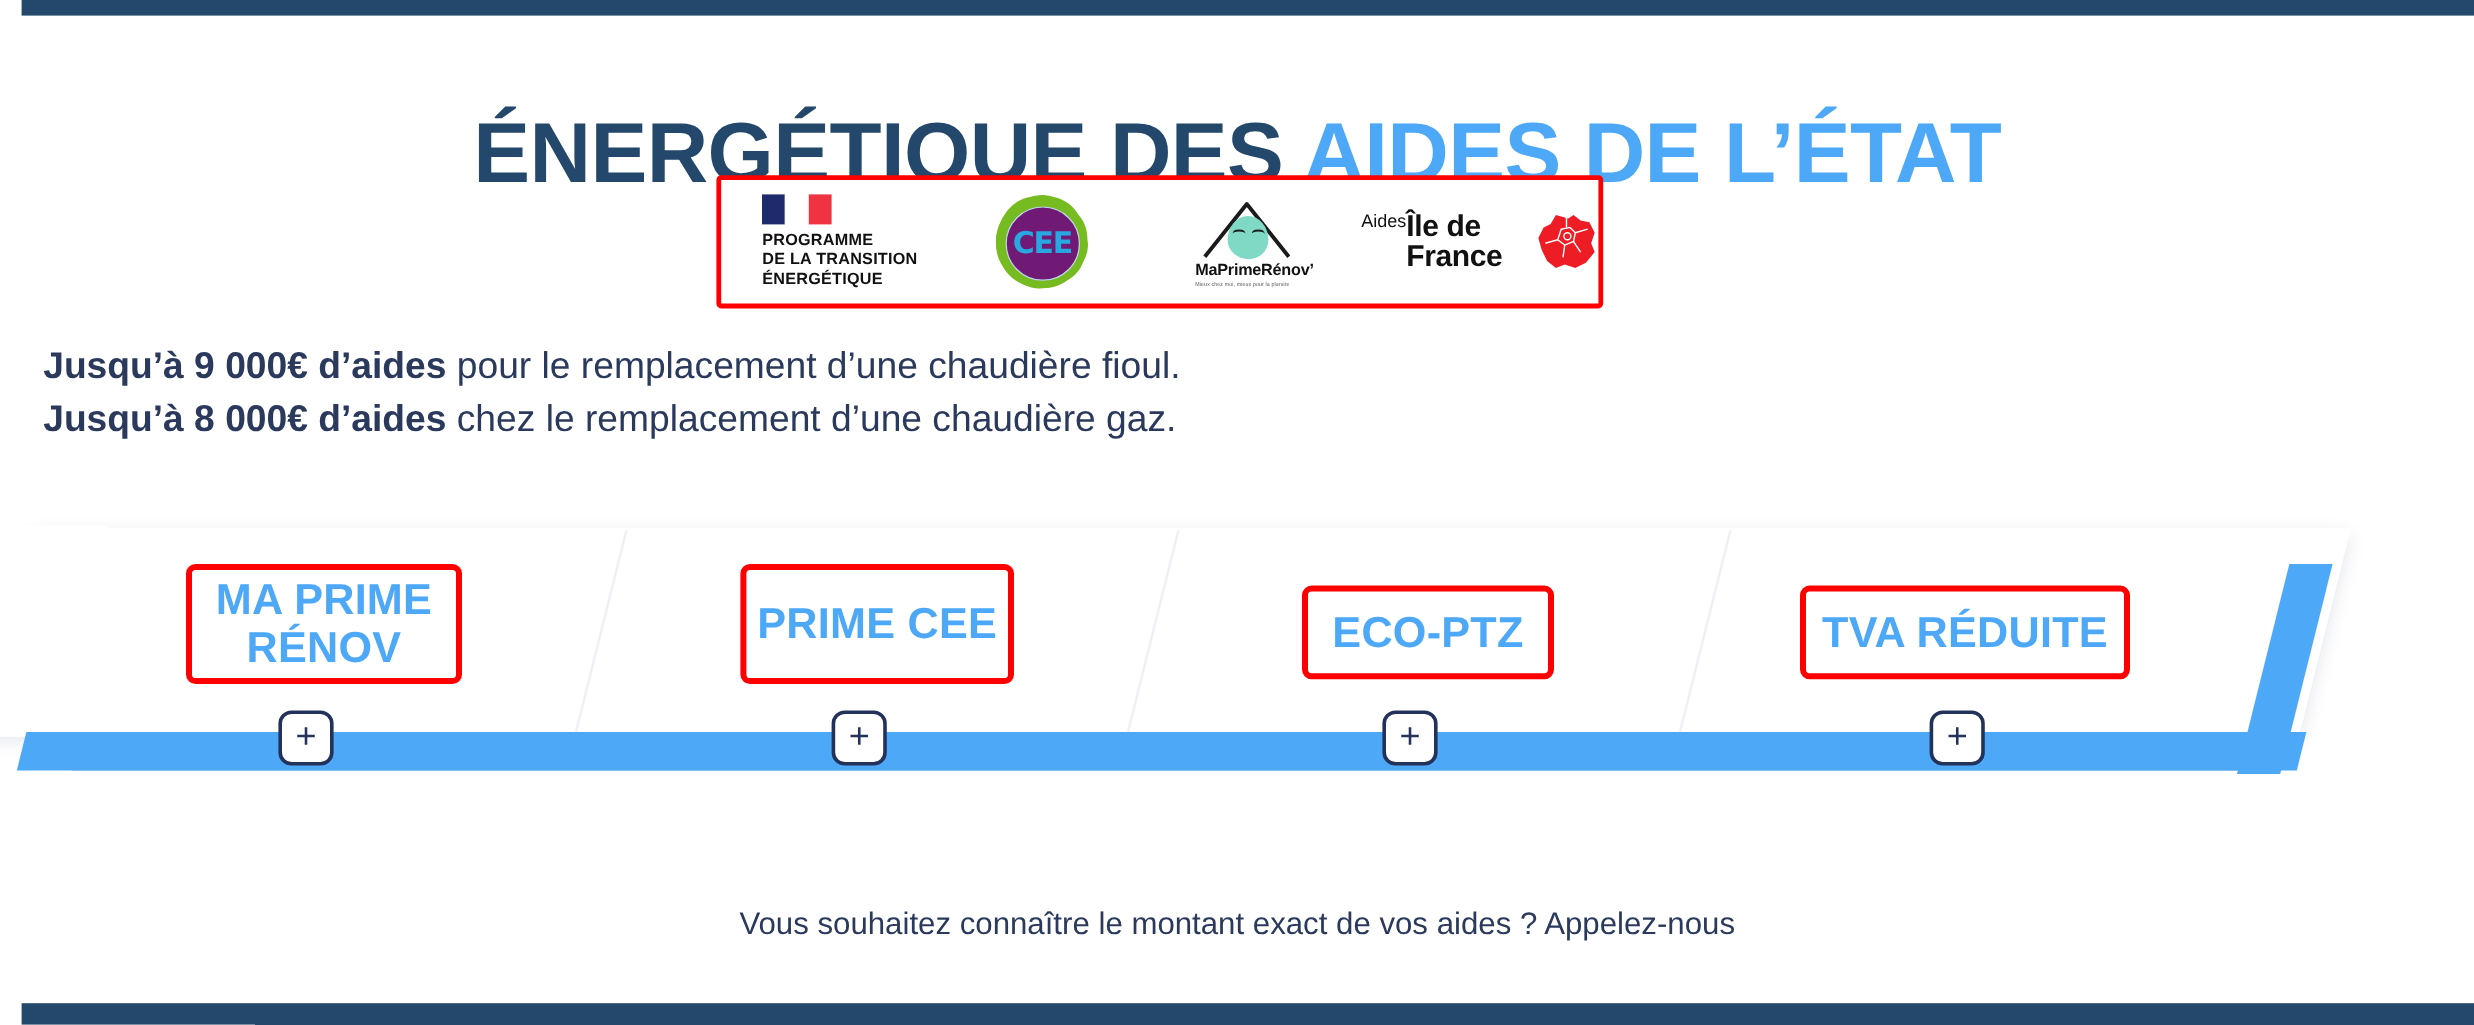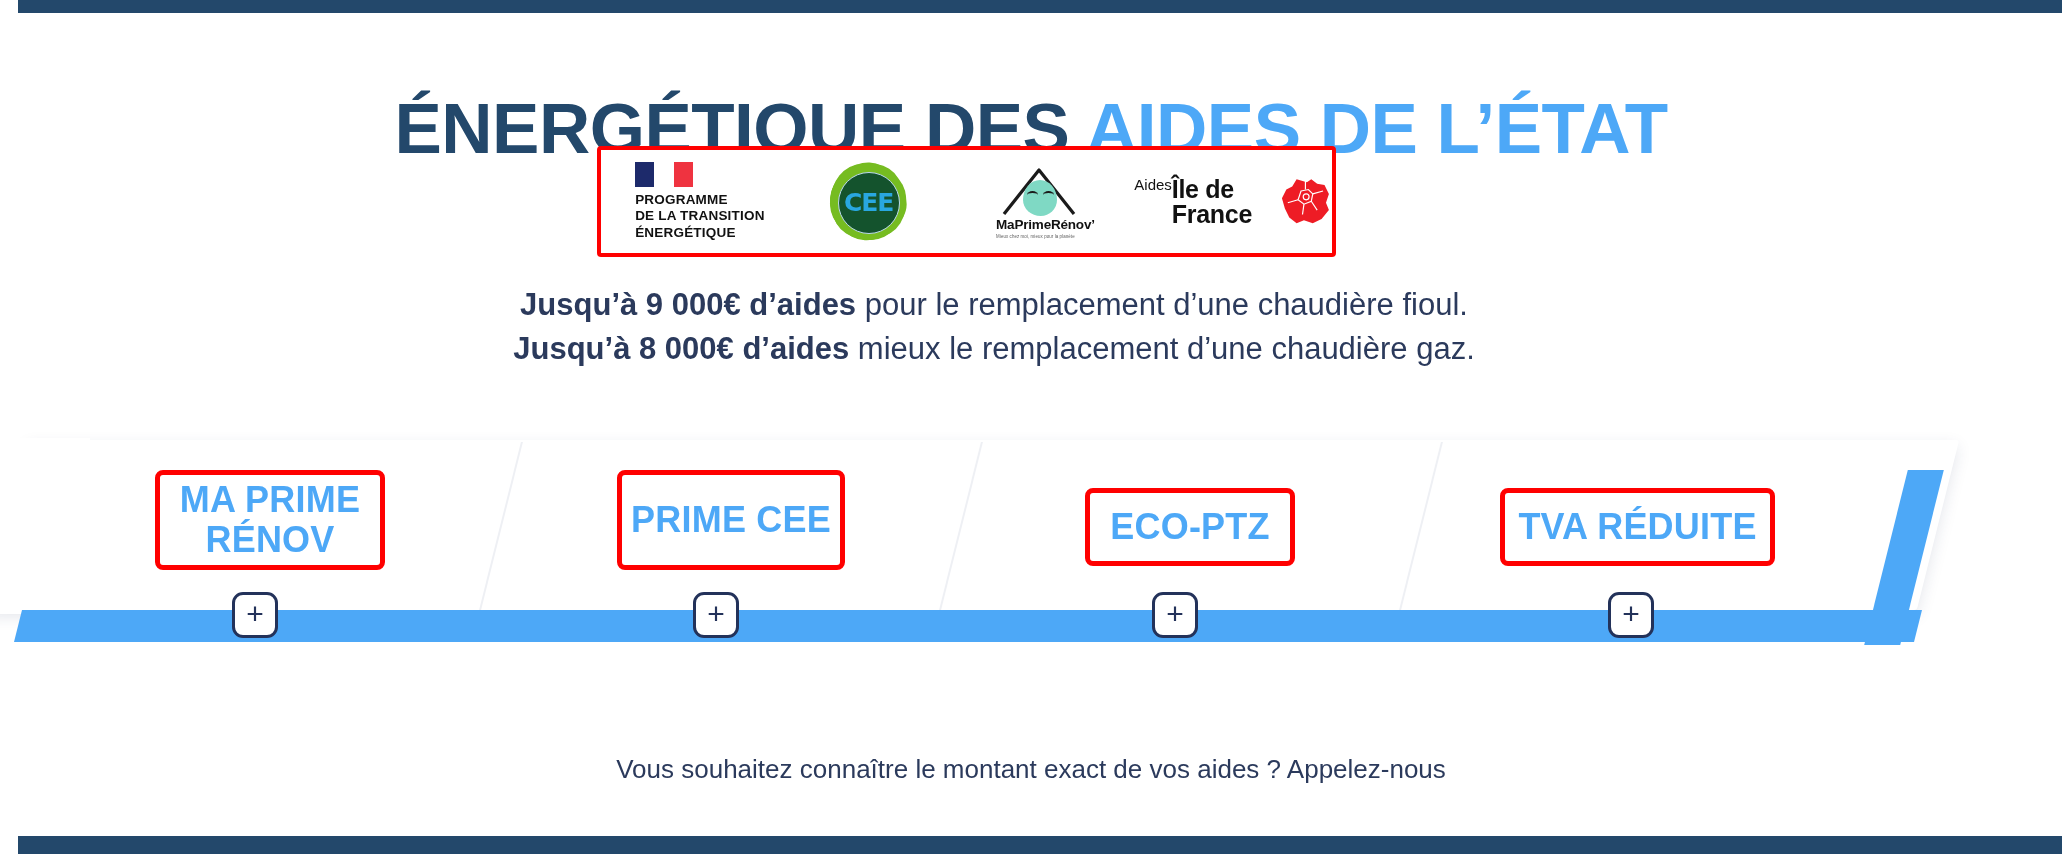"CEE" .cee-inner { background: #14532d -> #701a75 }
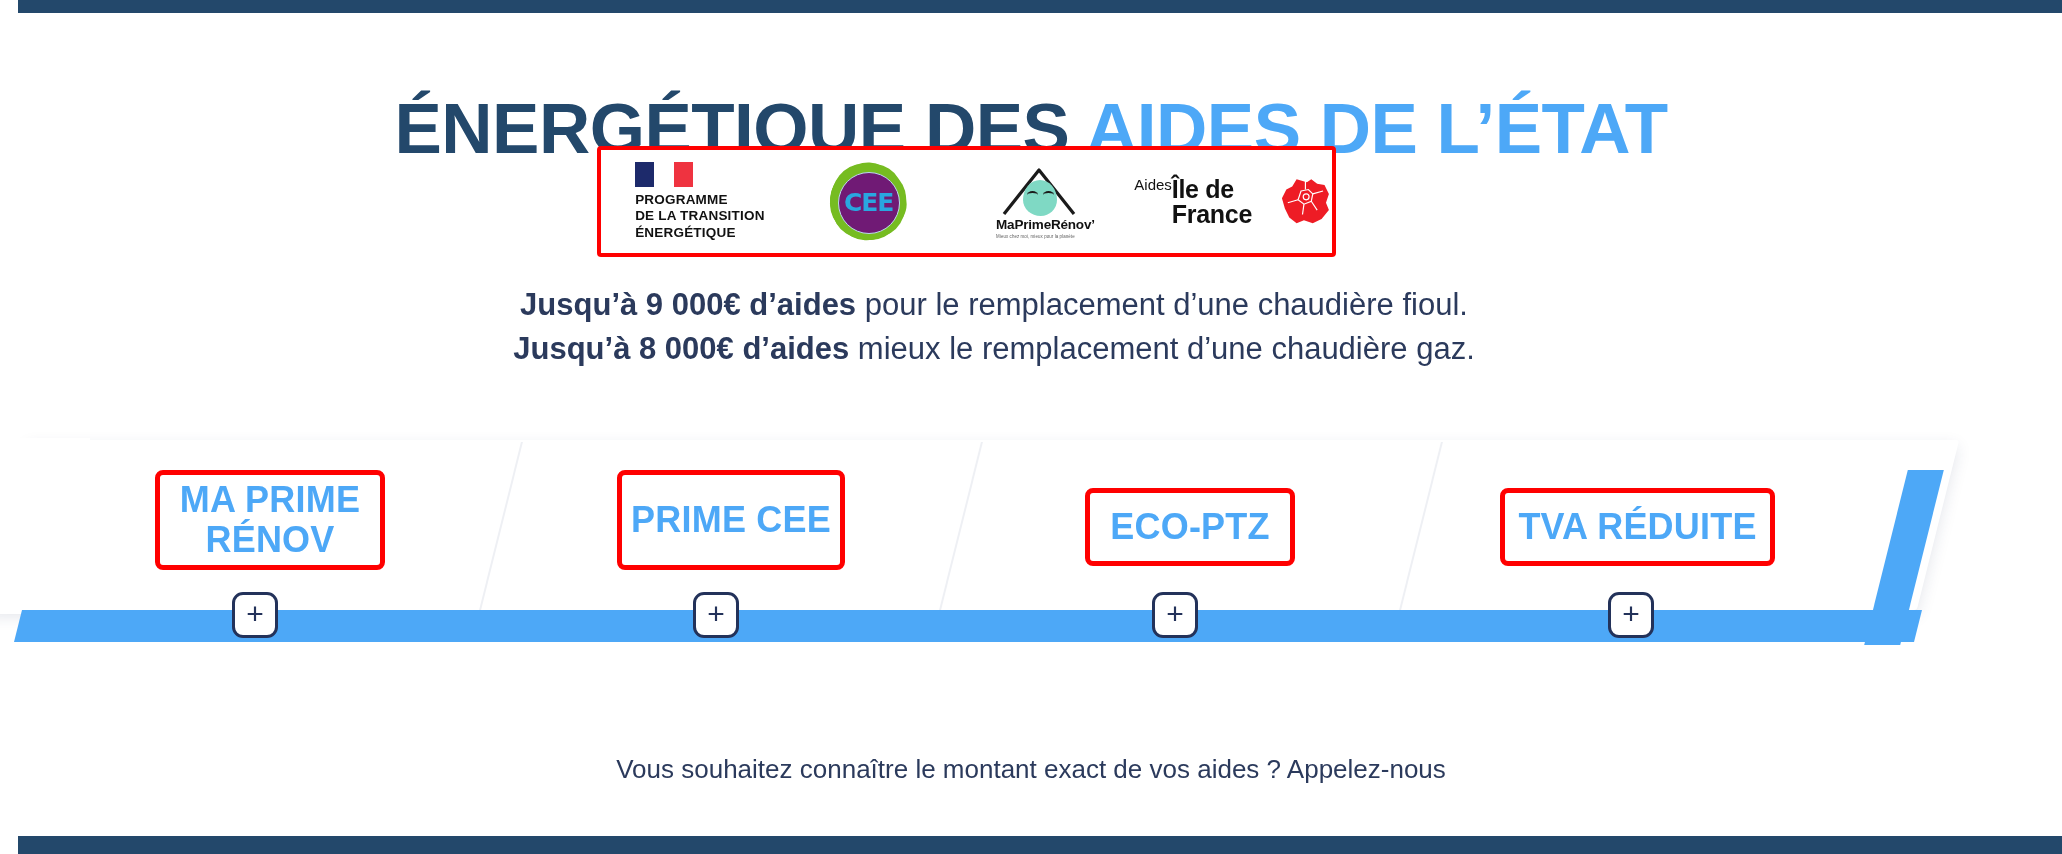"Jusqu’à 9 000€ d’aides pour" .subs { padding-left: none -> 36px; text-align: center -> none }
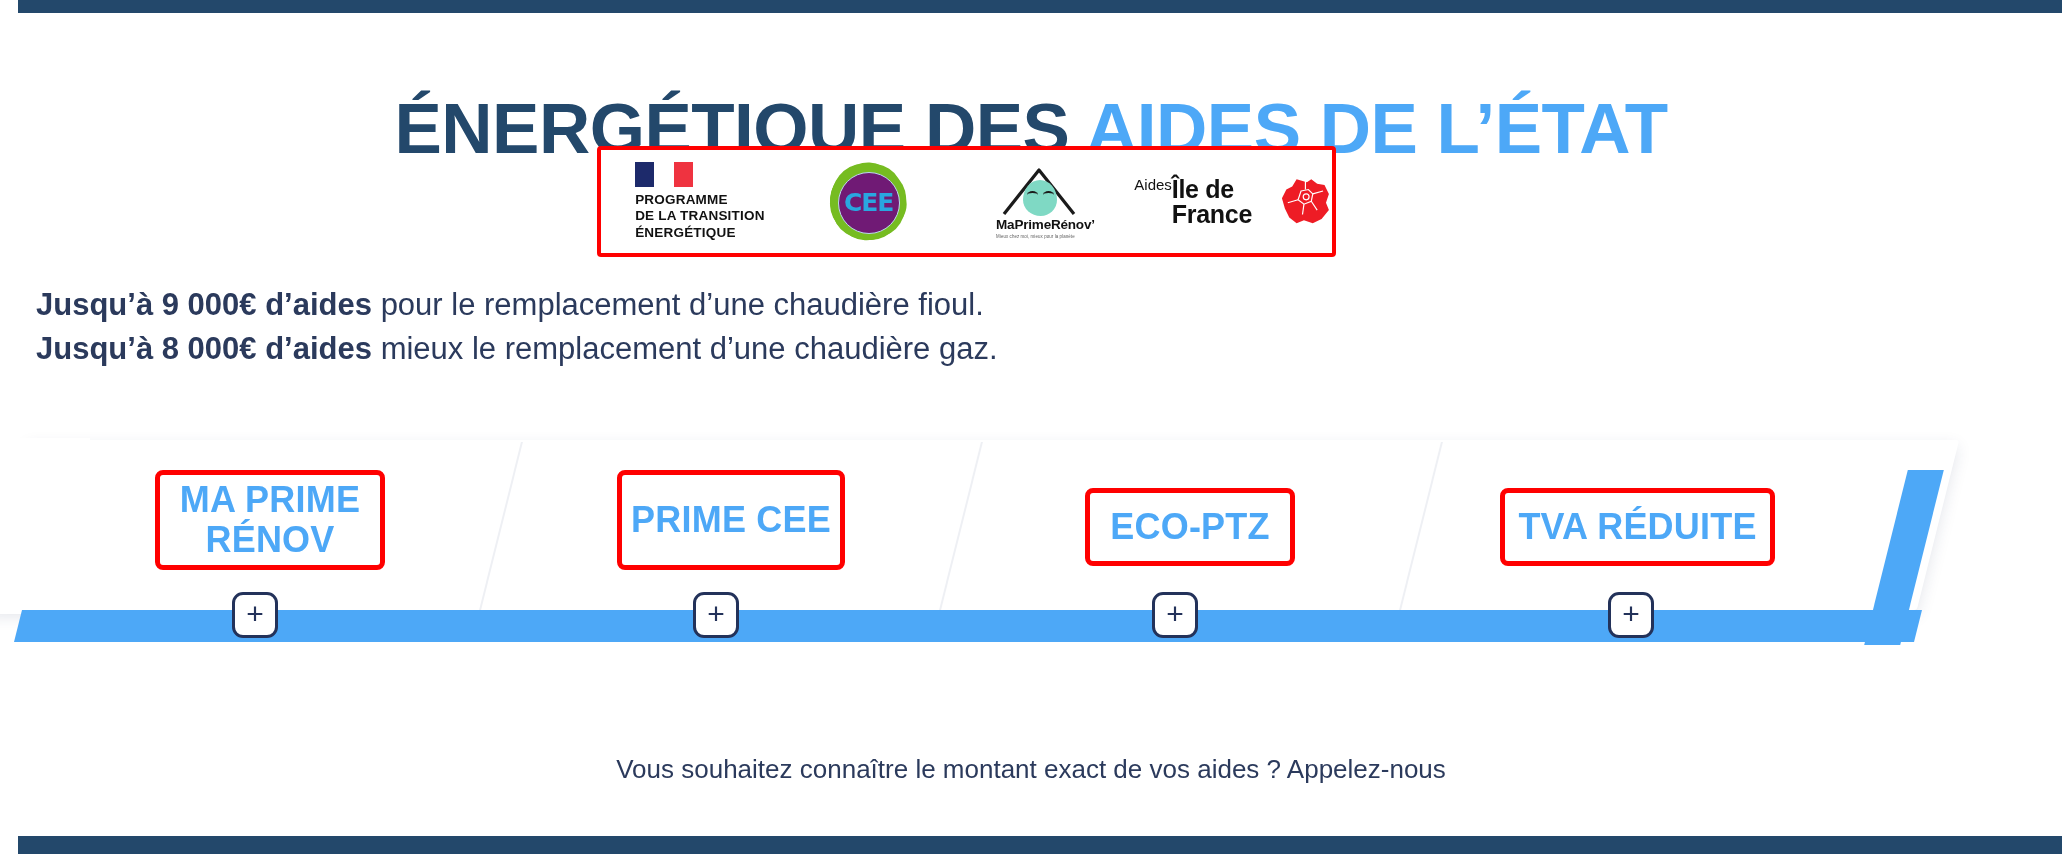"mieux le remplacement d’une chaudière" span { text: mieux -> chez }
